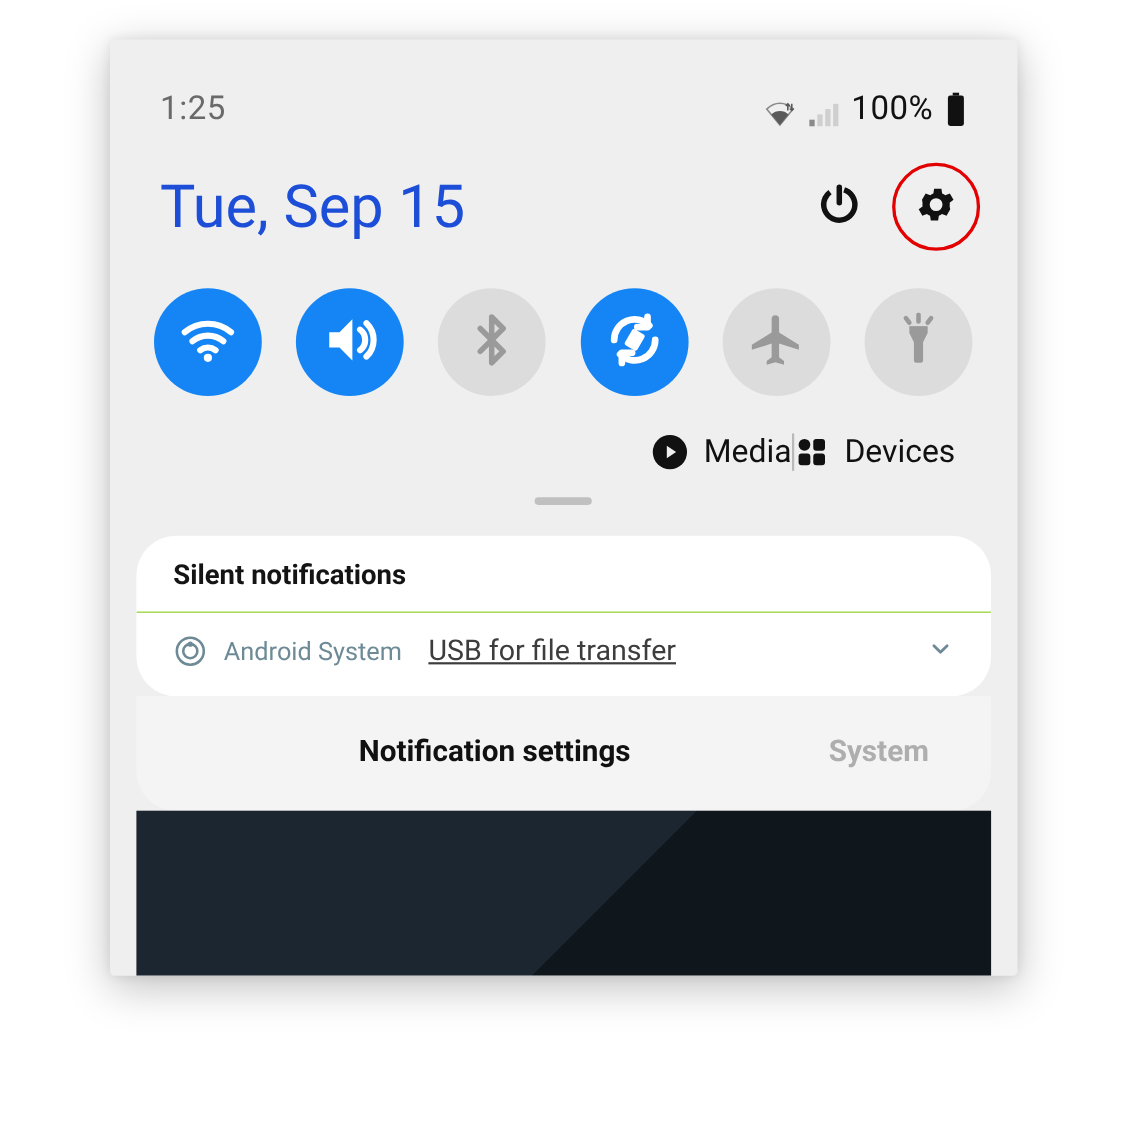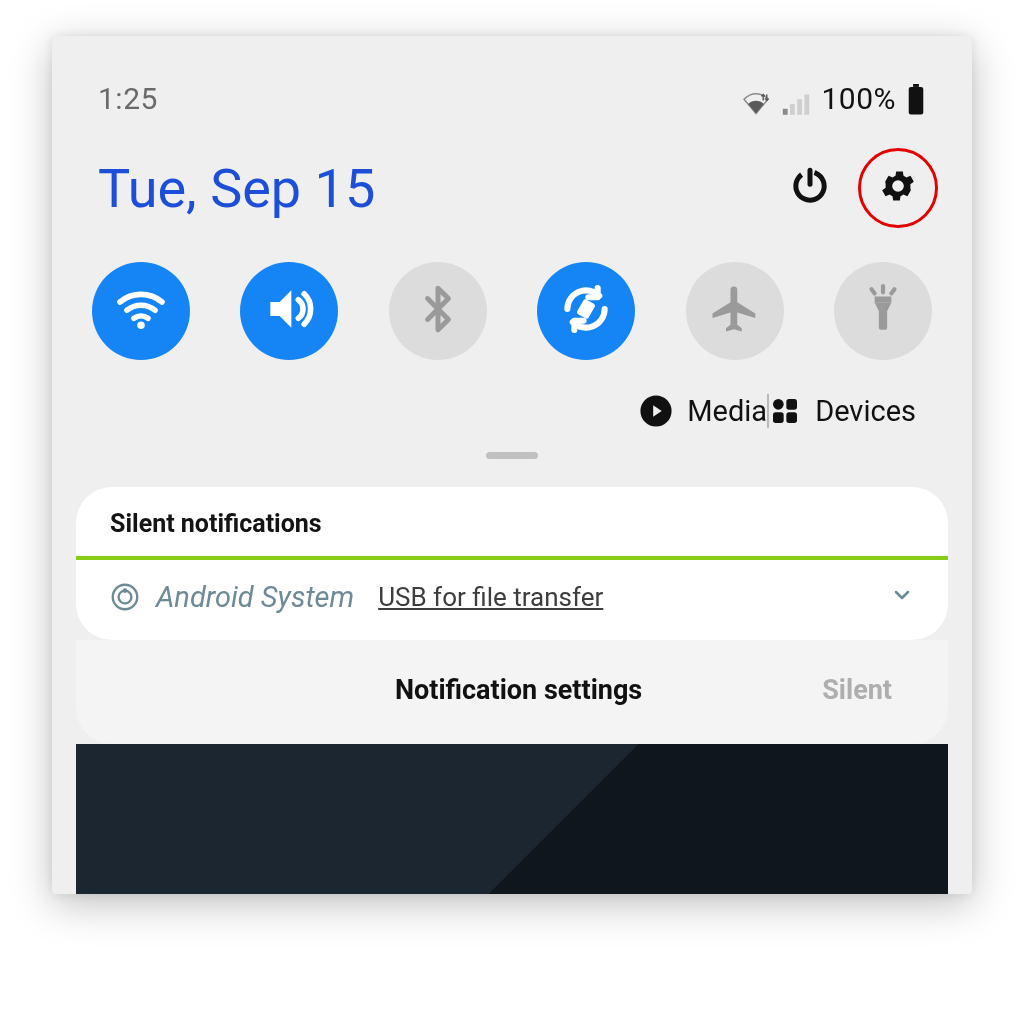"1:25" .frame { width: 920px -> 825px }
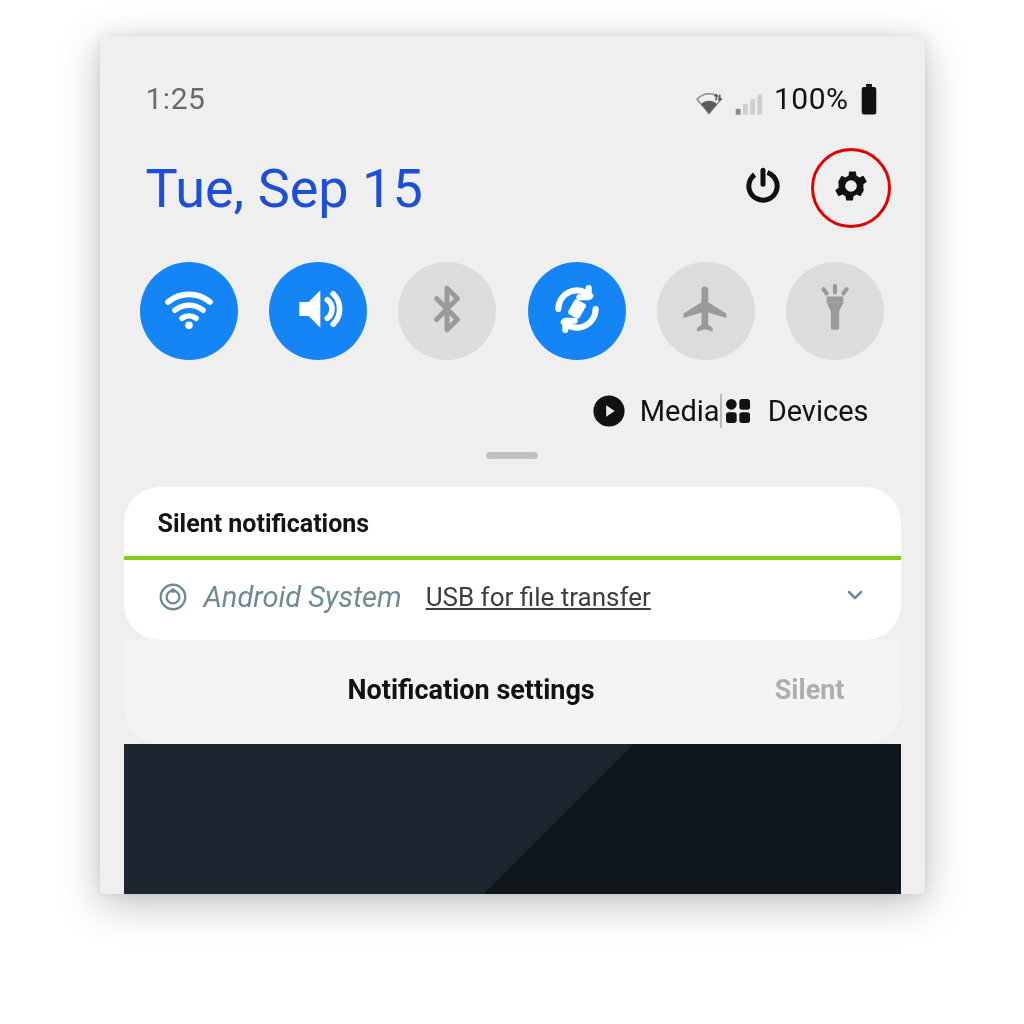"Silent notifications" .notif-header { border-bottom: 4px solid #84cc16 -> 1px solid #84cc16 }
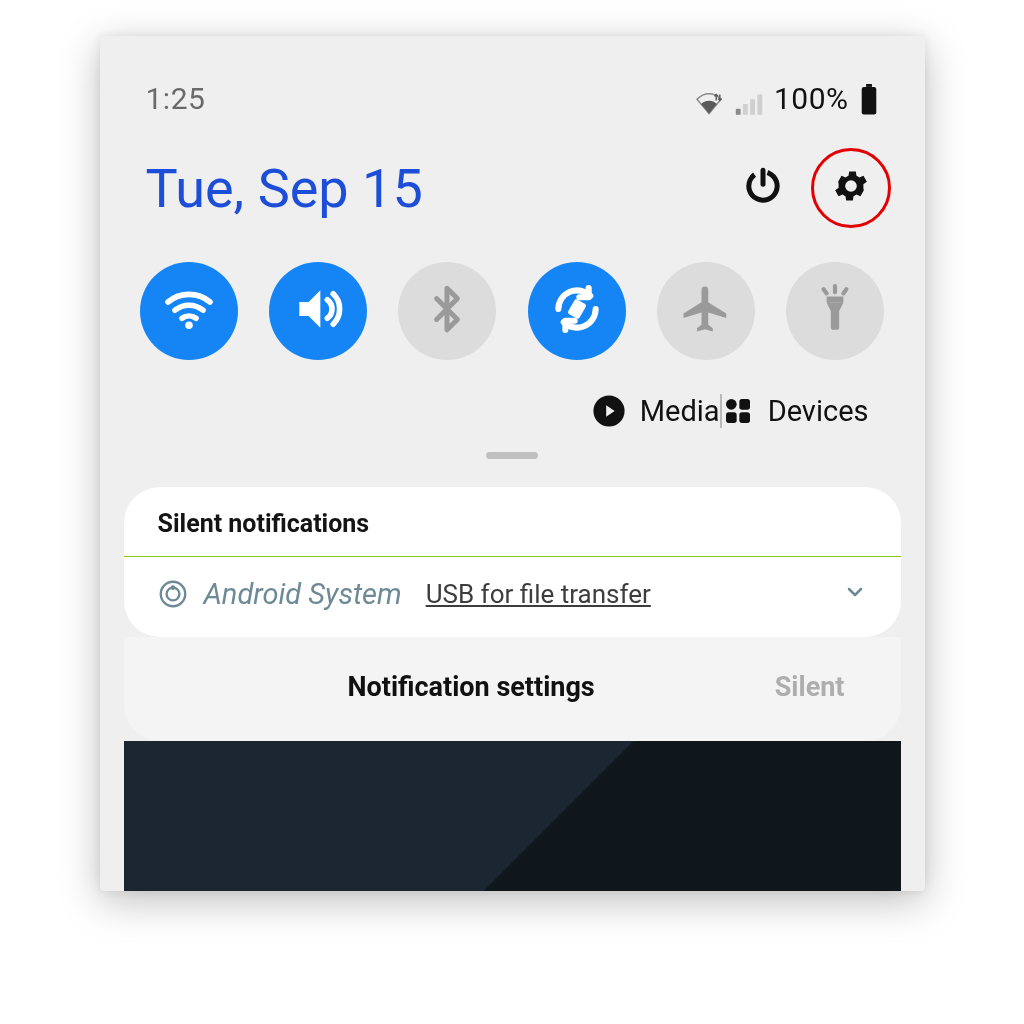"Android System" .notif-app { font-size: 29px -> 23px; font-style: italic -> none }
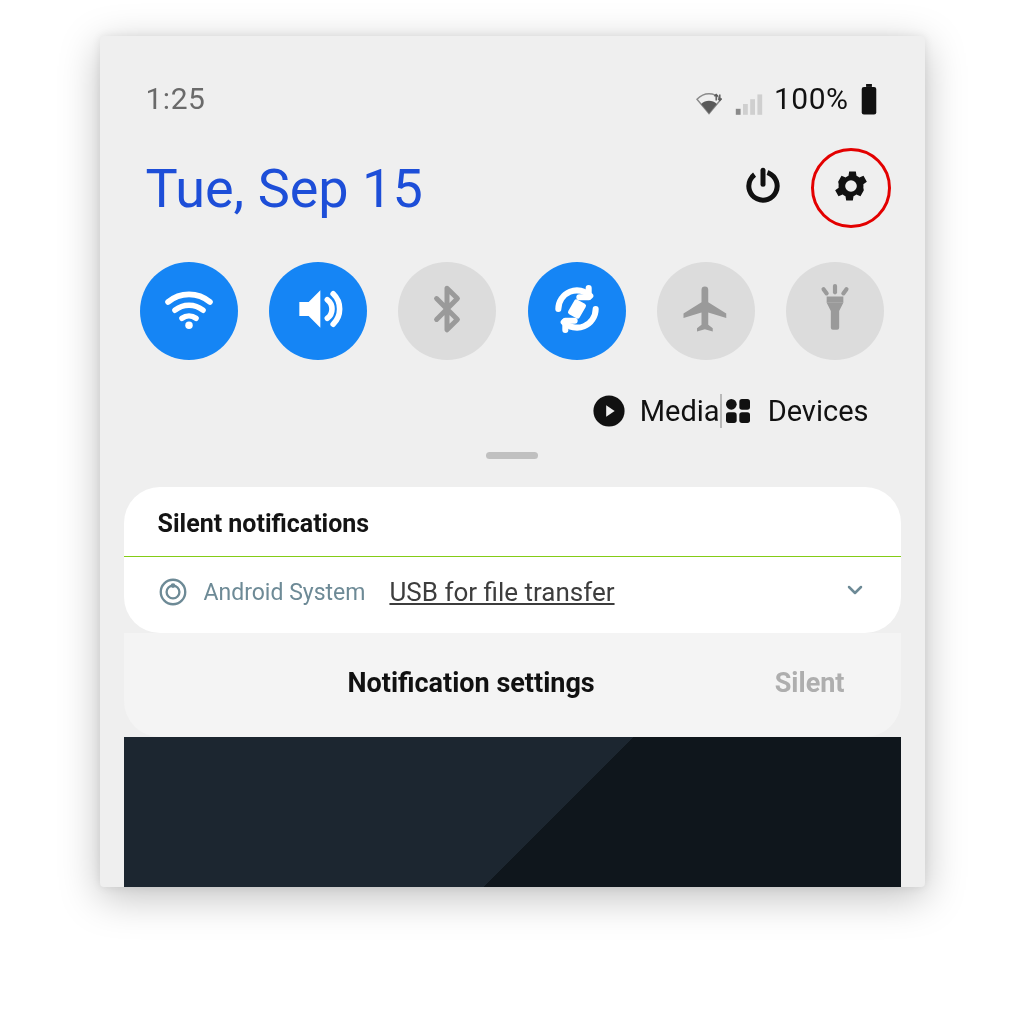"Silent" div.clear-link { text: Silent -> System }
